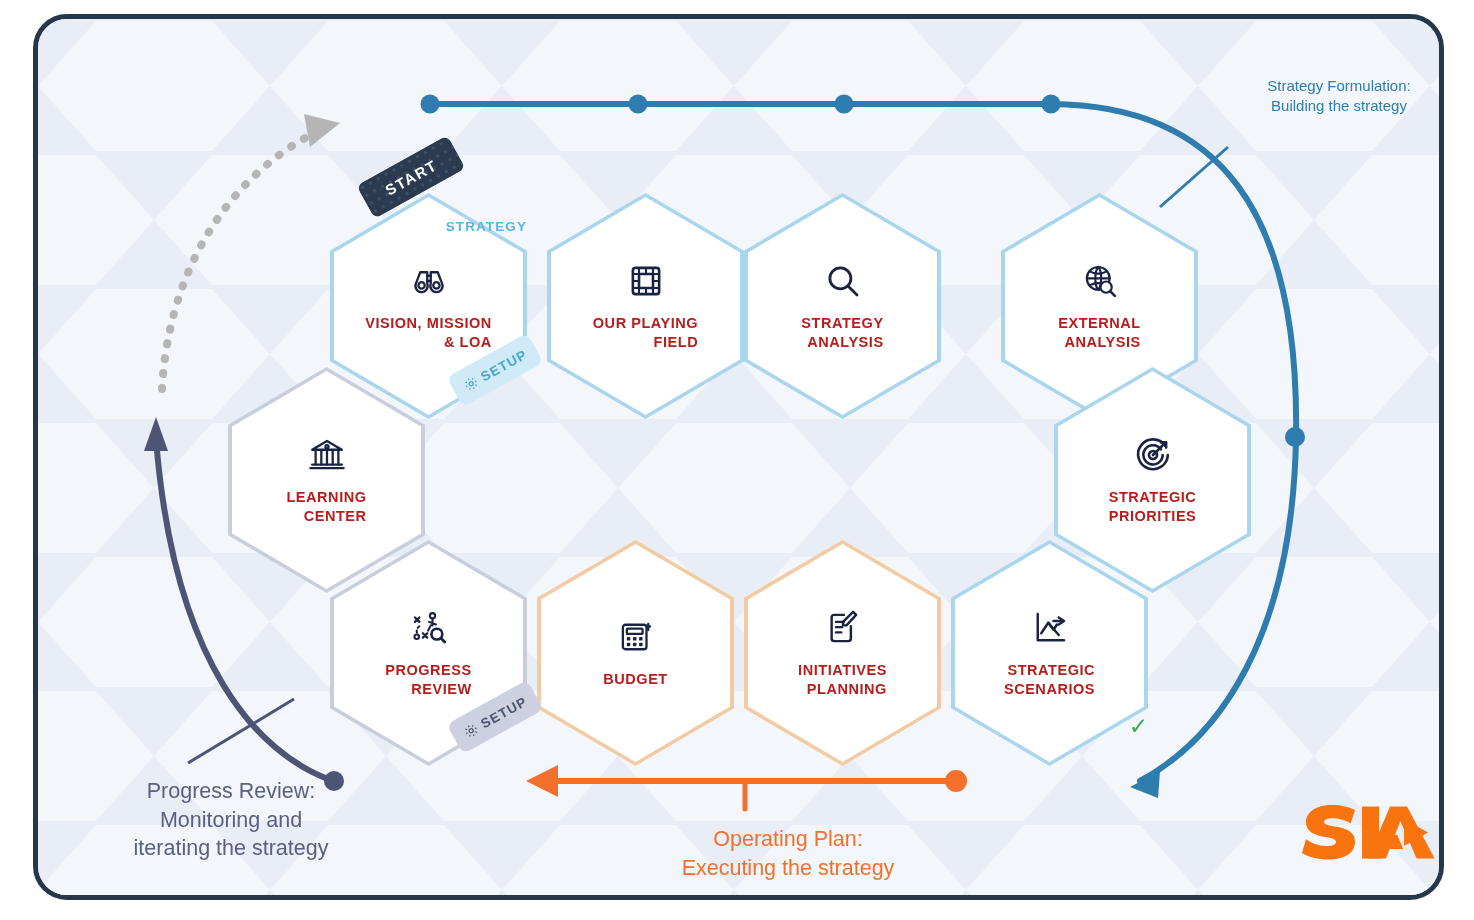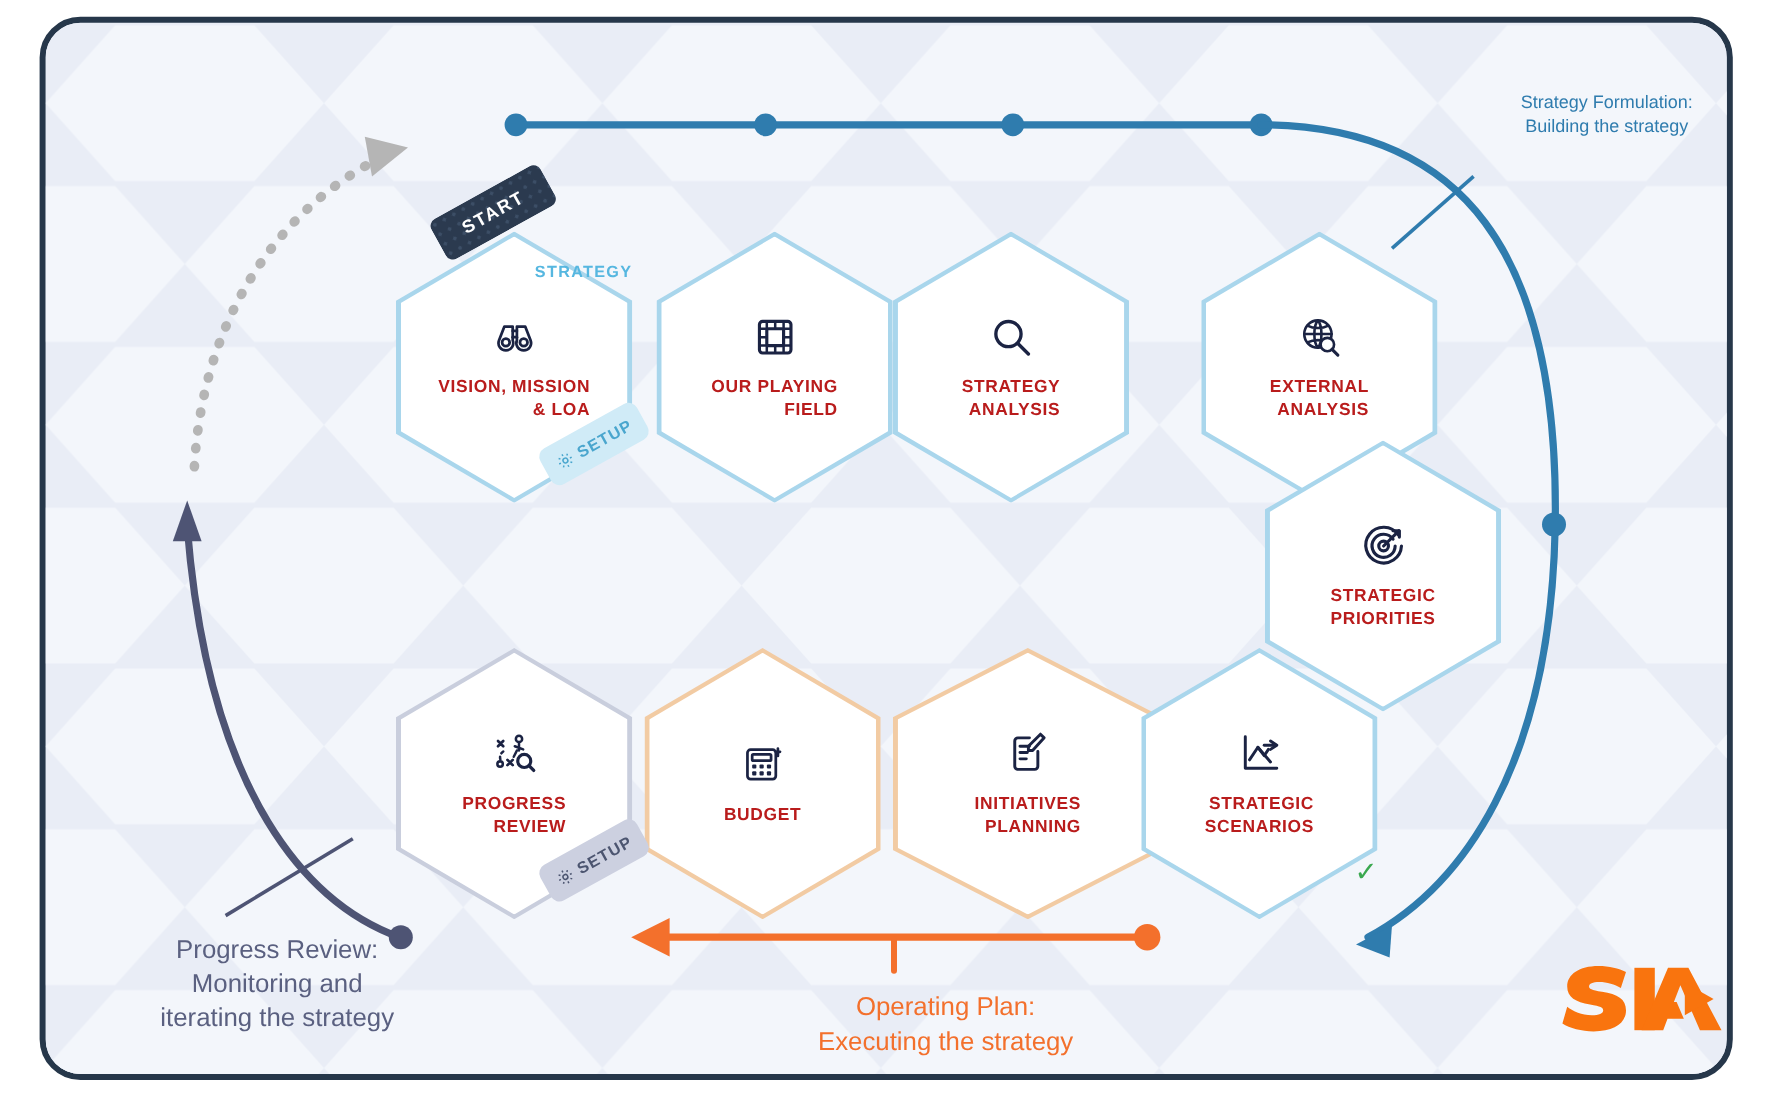"LEARNING" div.hex { html: none -> <div> <div></div> <div> <div> <svg> <path></path> <circle></circle> <path></path> <path></path> </svg> </div> <div>LEARNING CENTER</div> </div> </div> }
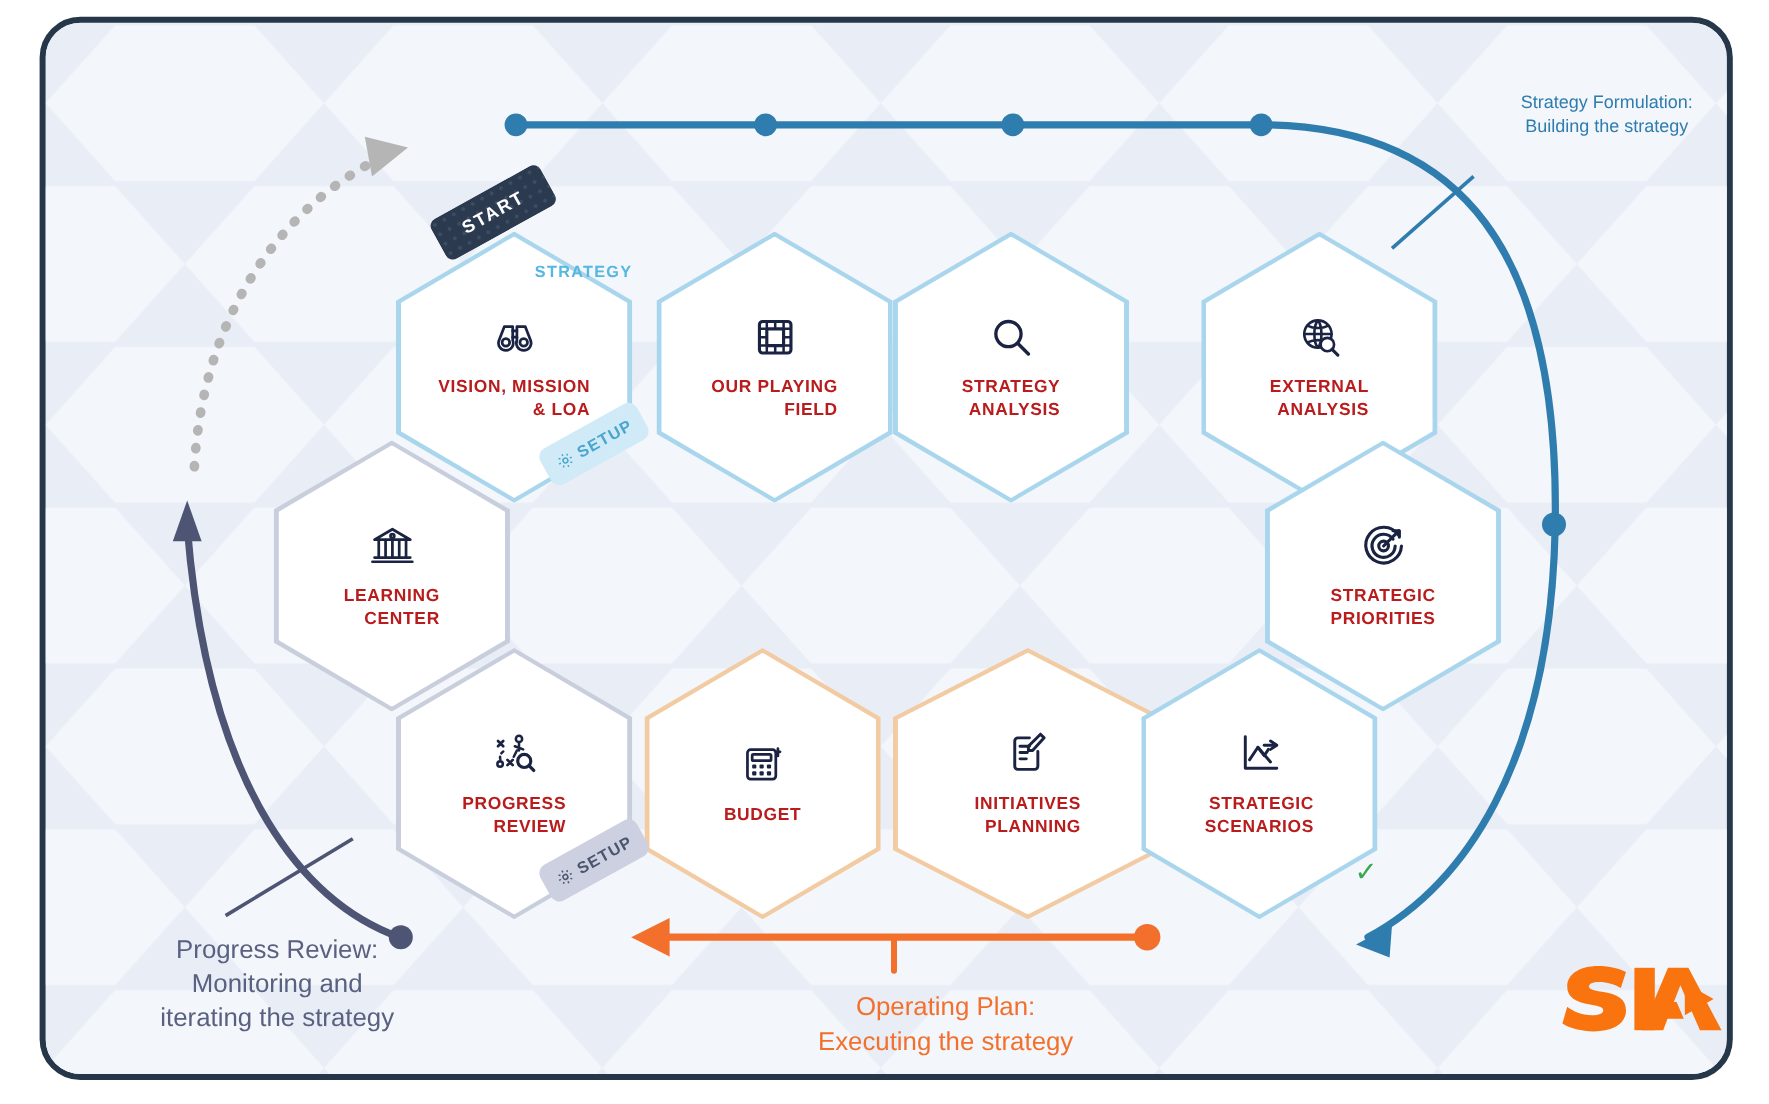"INITIATIVES" div.hex { padding-left: 28px -> none }
